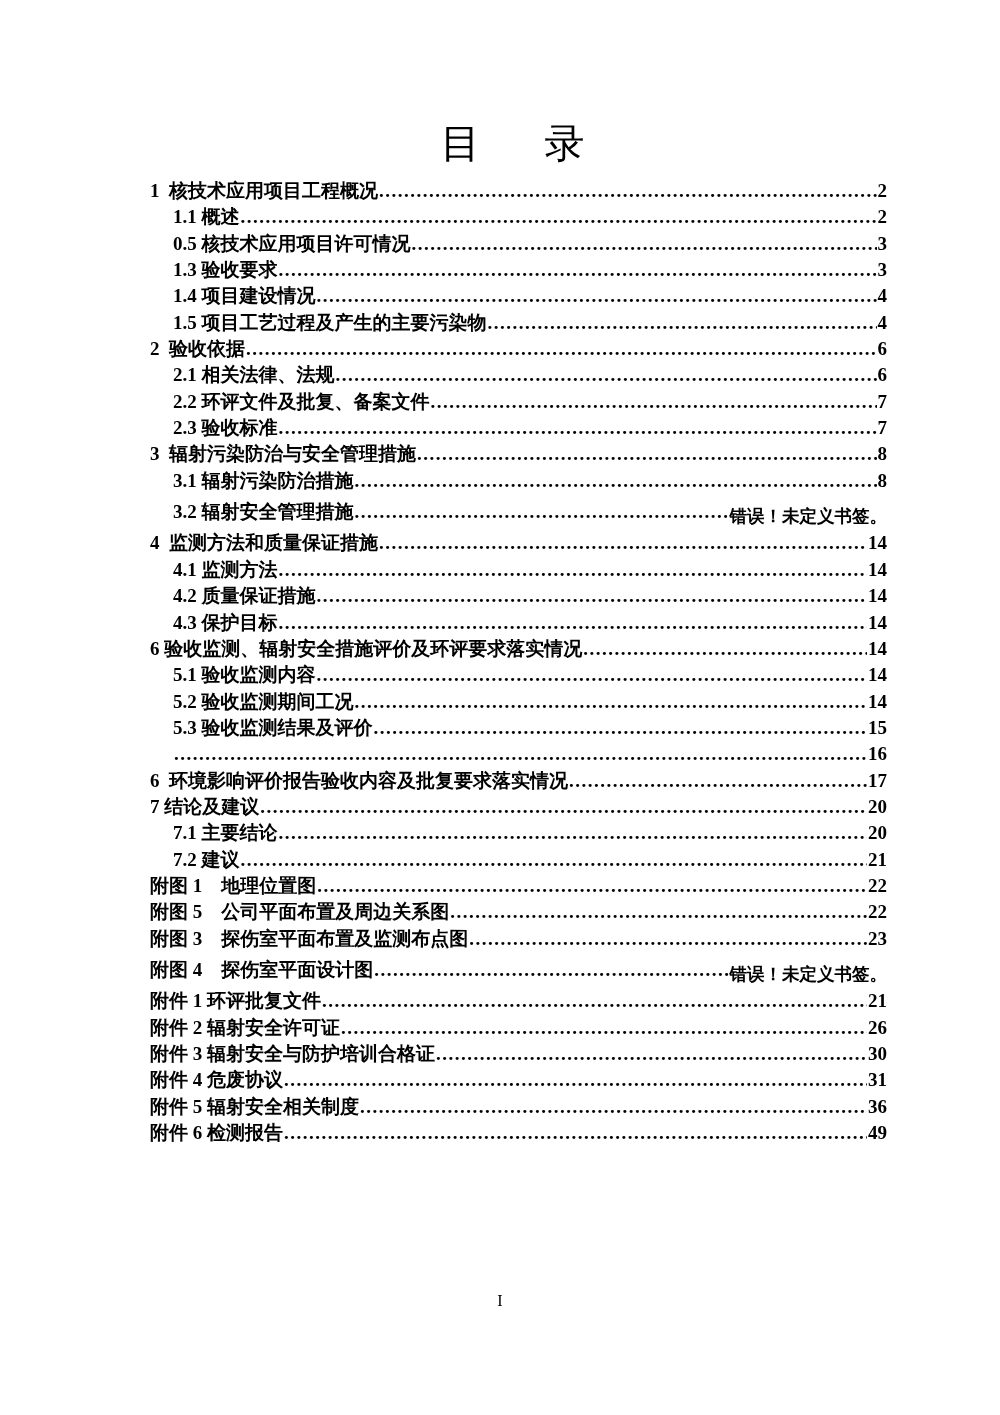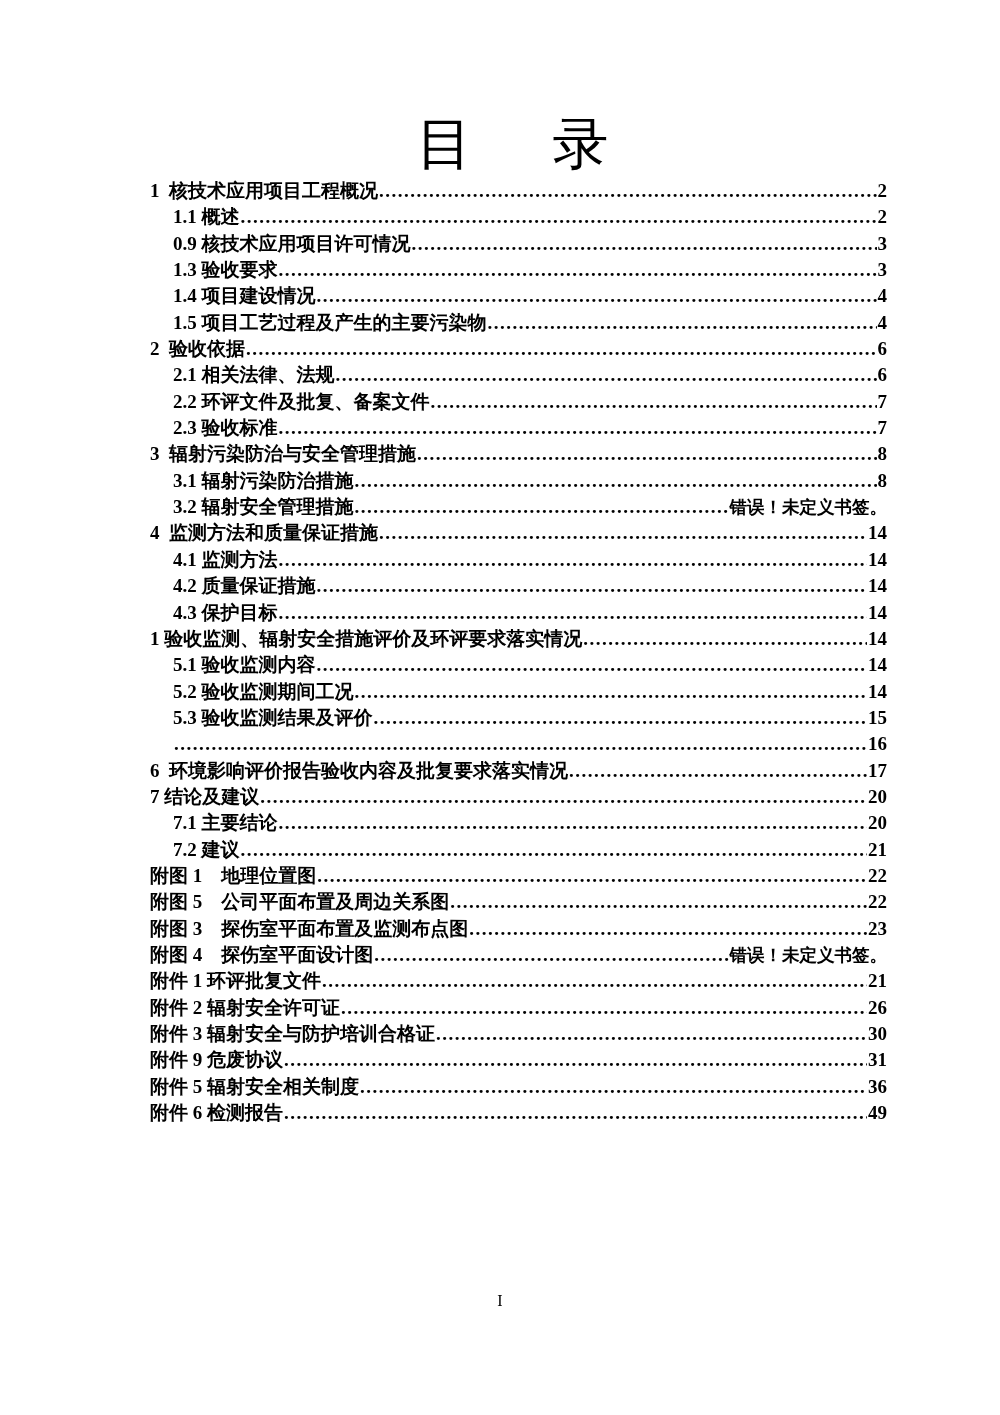"目 录" .doc-title { font-size: 56px -> 40px }
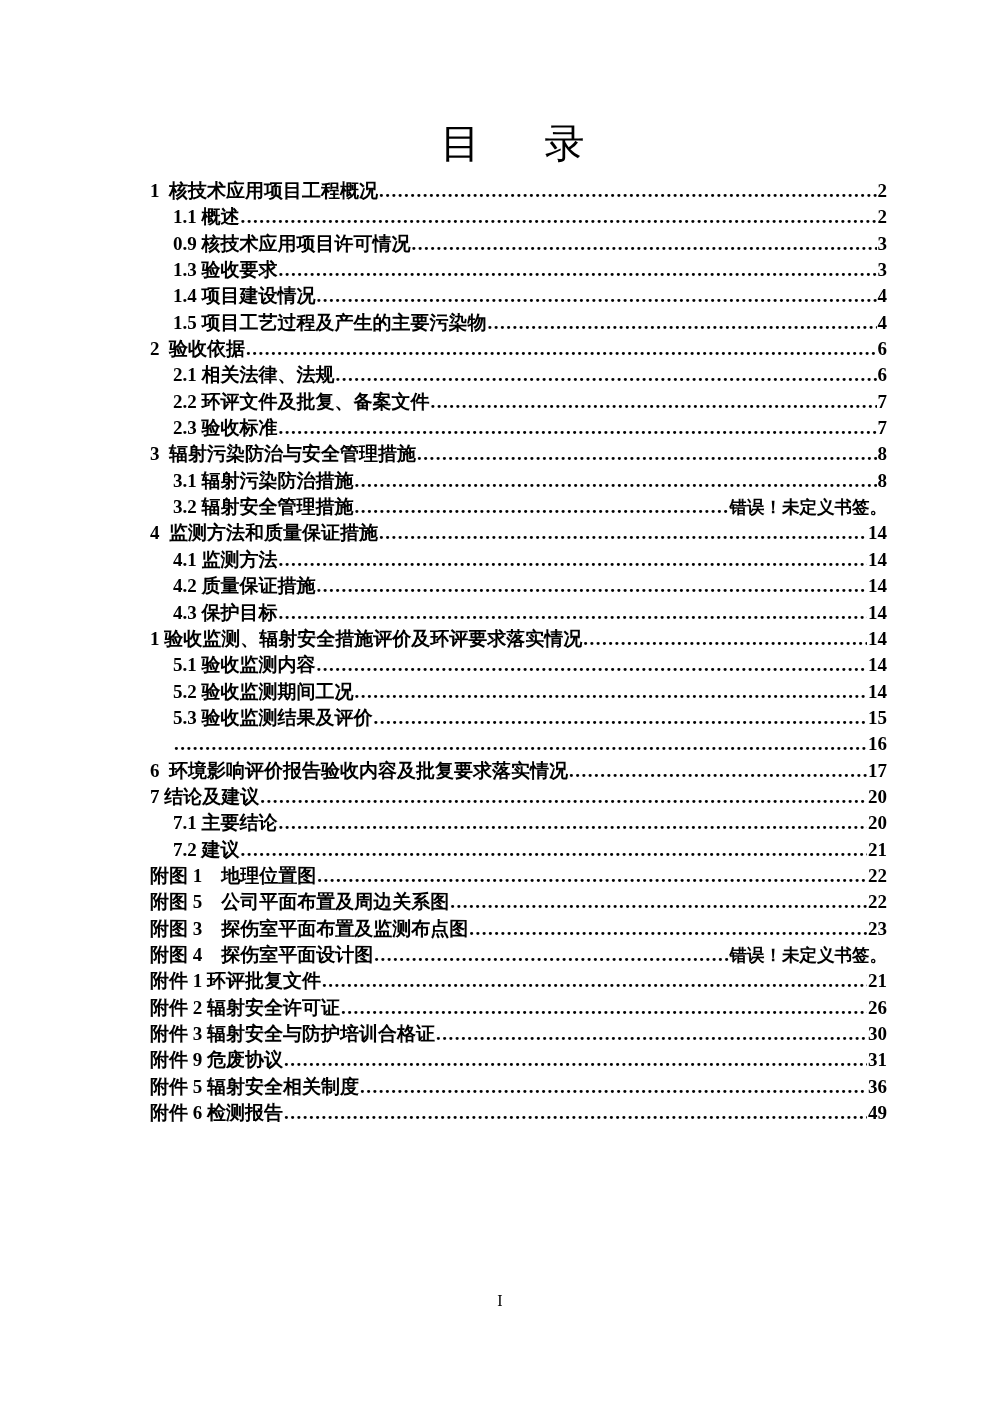"0.9 核技术应用项目许可情况" span.toc-label { text: 0.9 -> 0.5 }
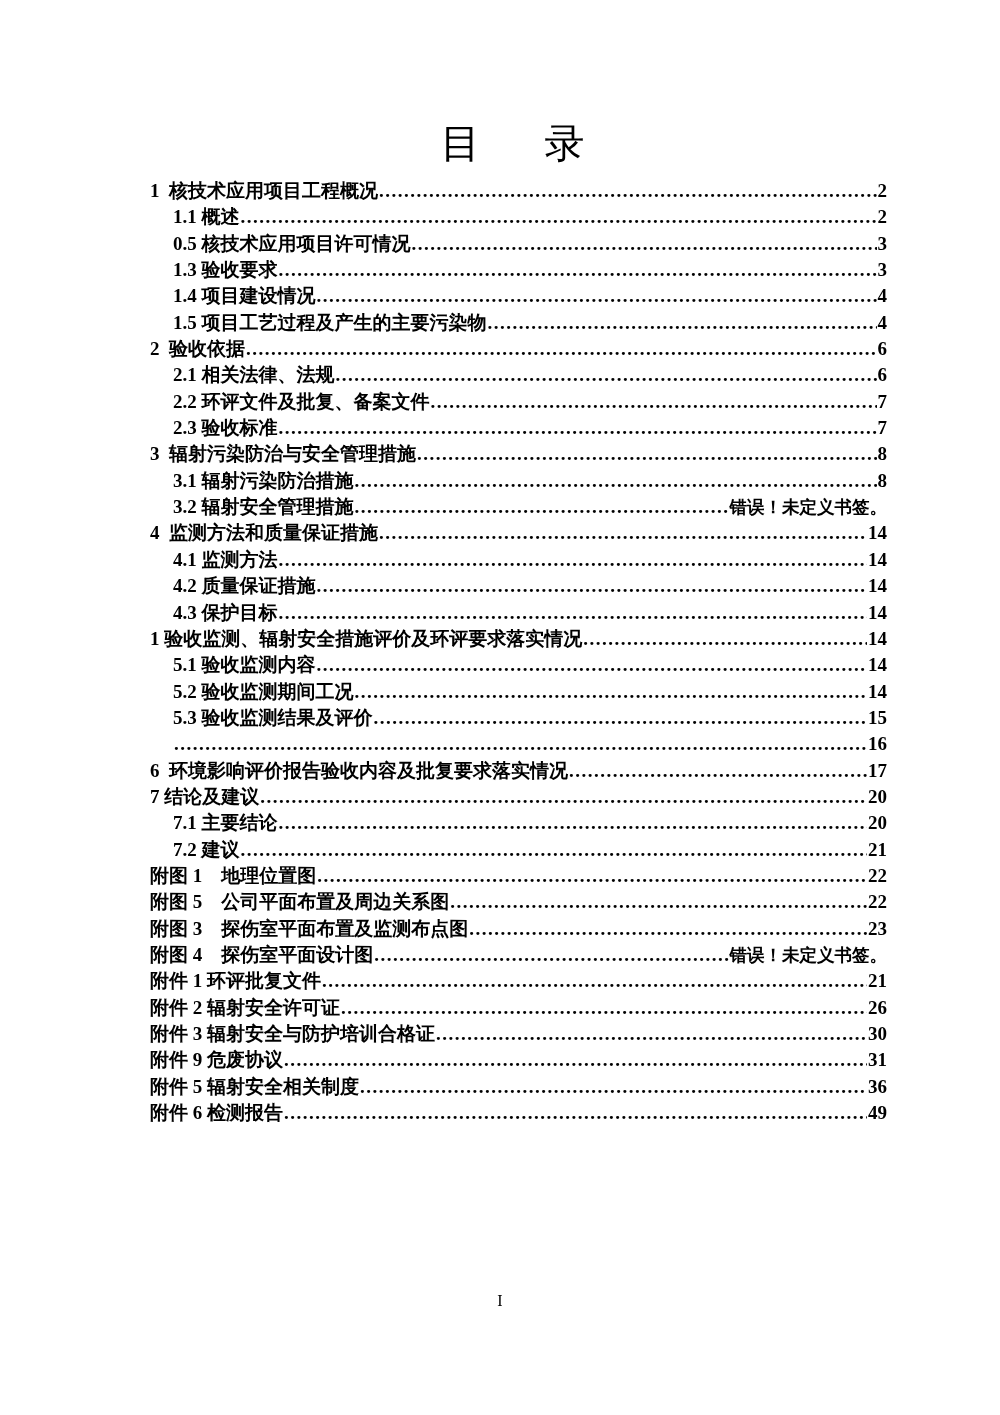"错误！未定义书签。" .toc-page.error { font-family: Liberation Sans, sans-serif -> Liberation Mono, monospace; margin-top: none -> 10px }
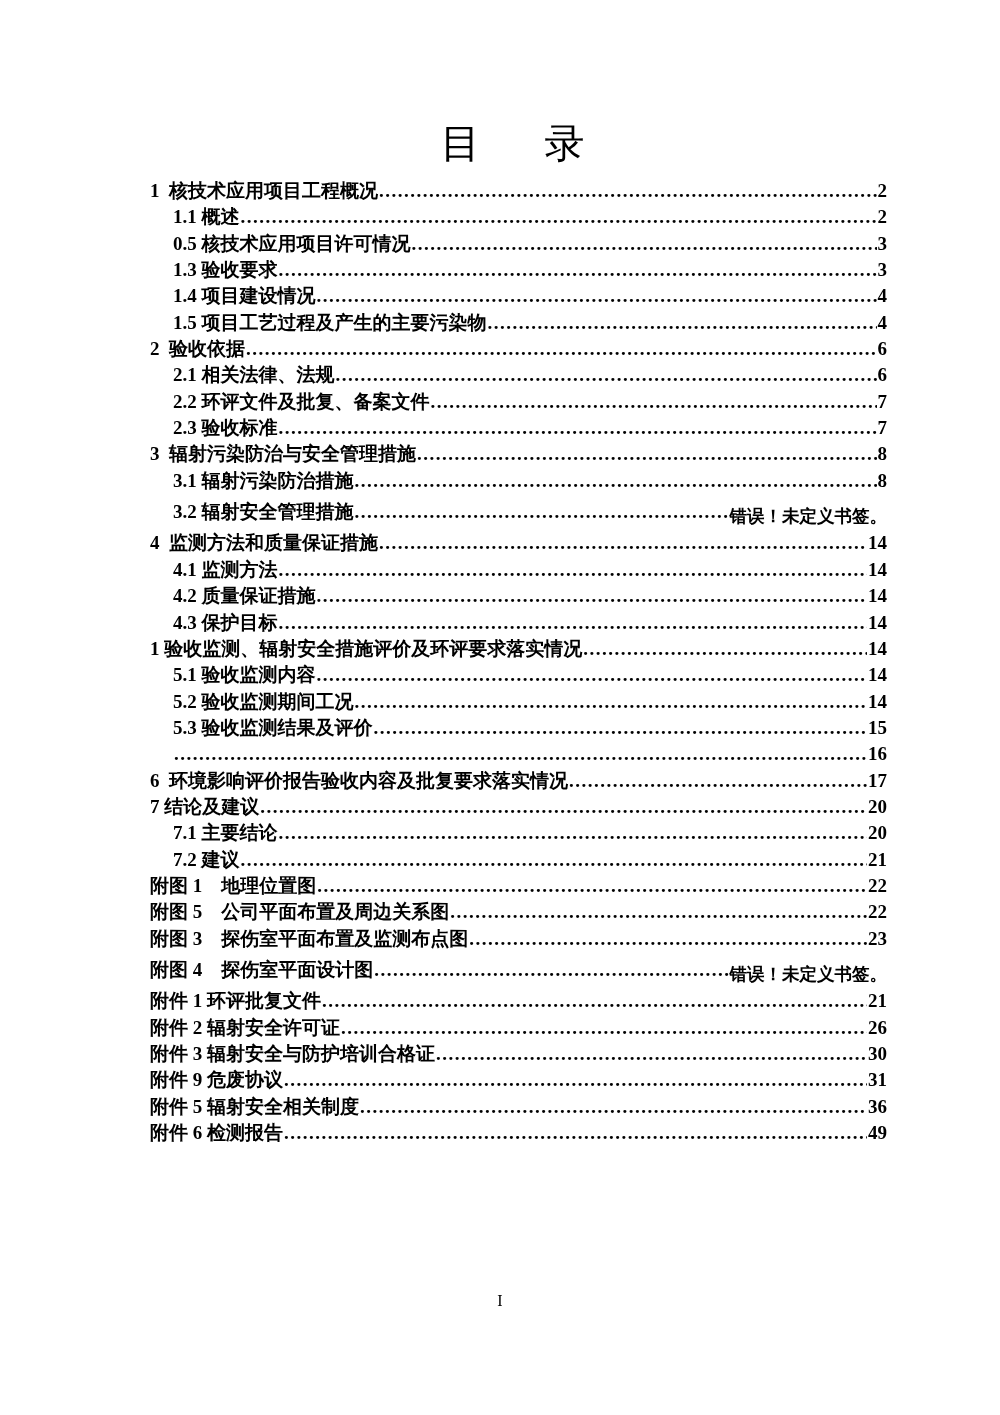"1 验收监测、辐射安全措施评价及环评要求落实情况" span.toc-label { text: 1 -> 6 }
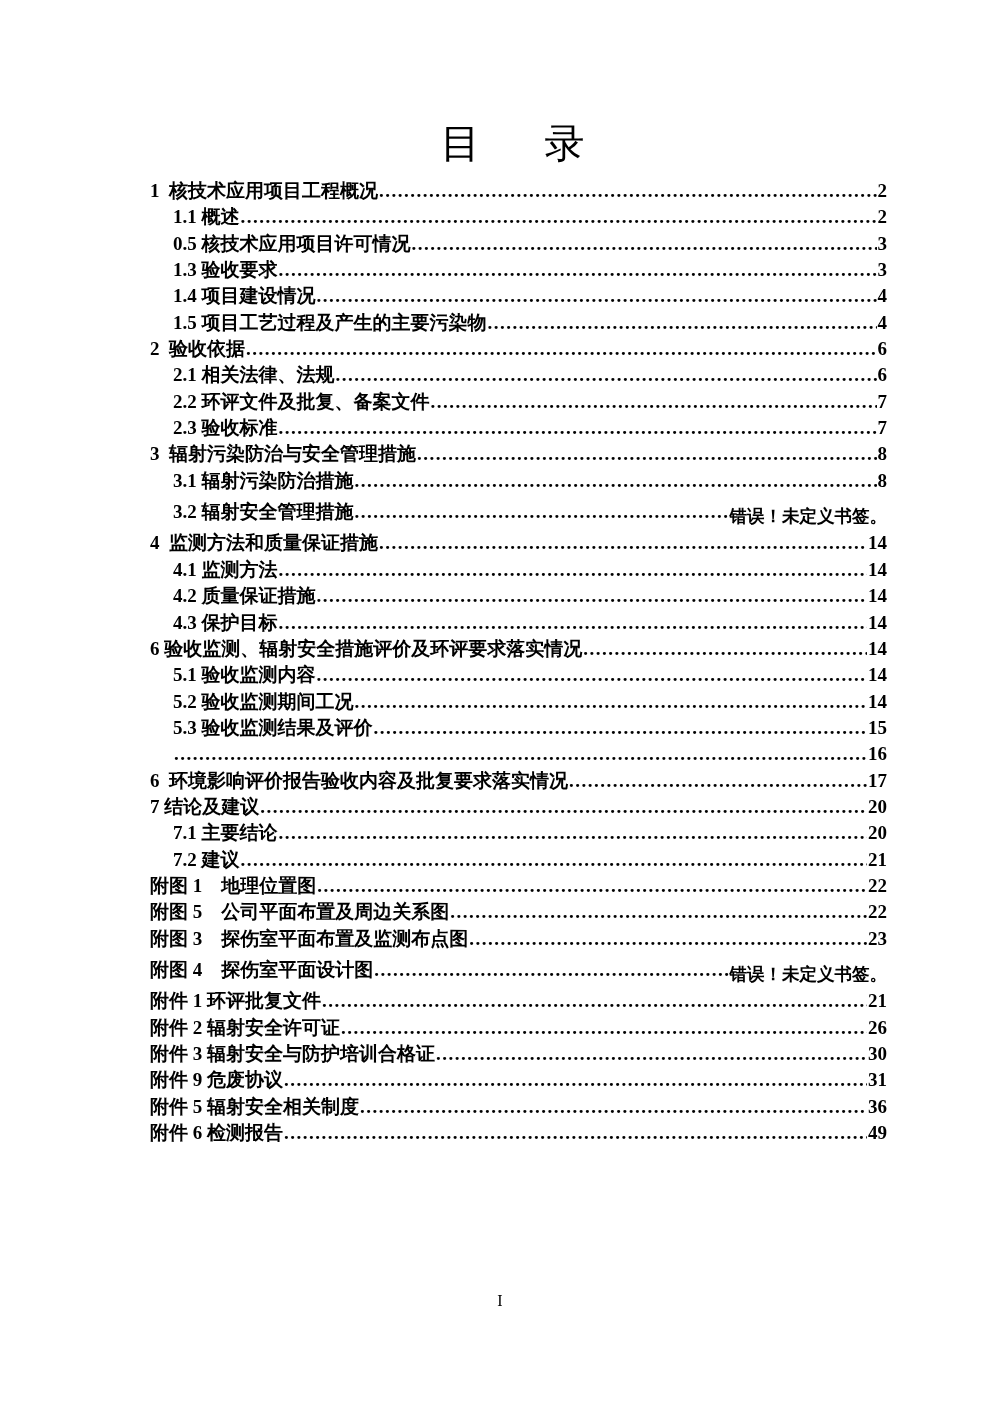"附件 9 危废协议" span.toc-label { text: 9 -> 4 }
